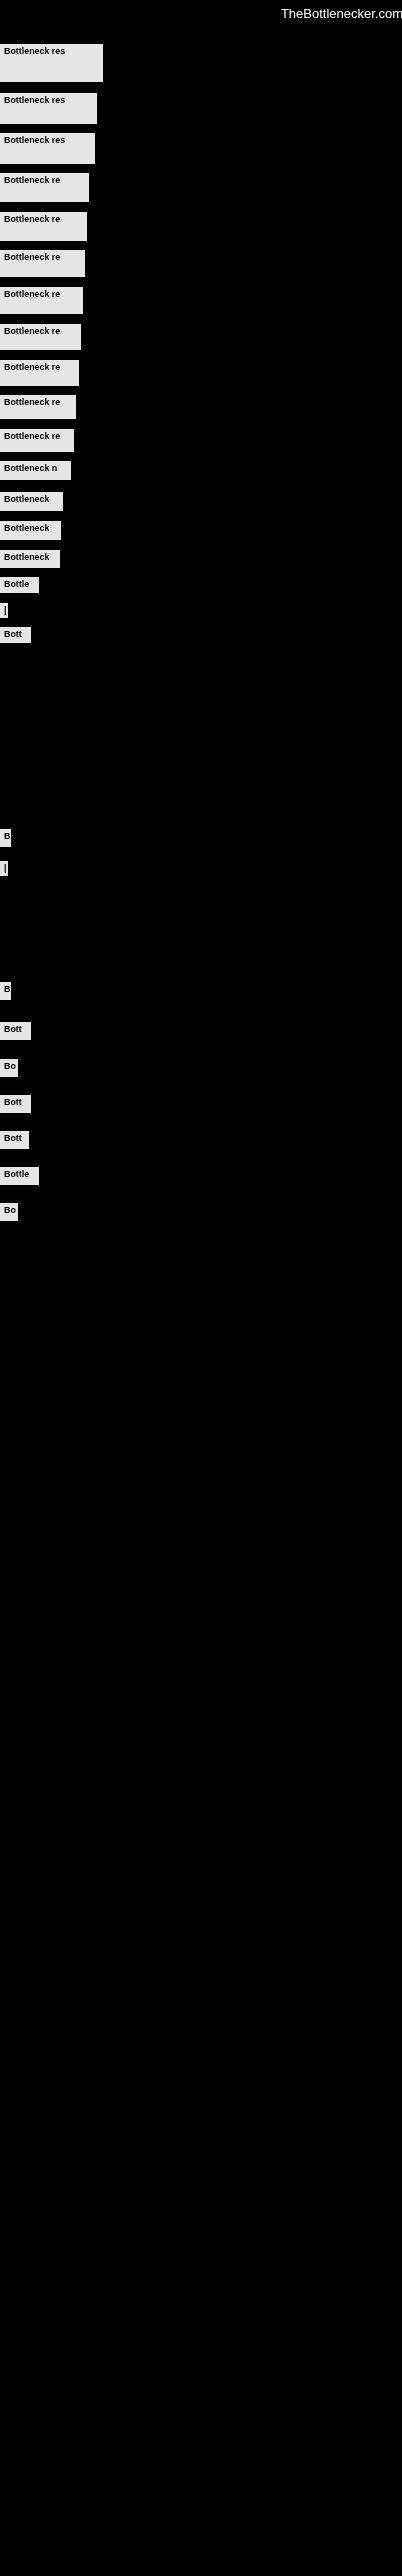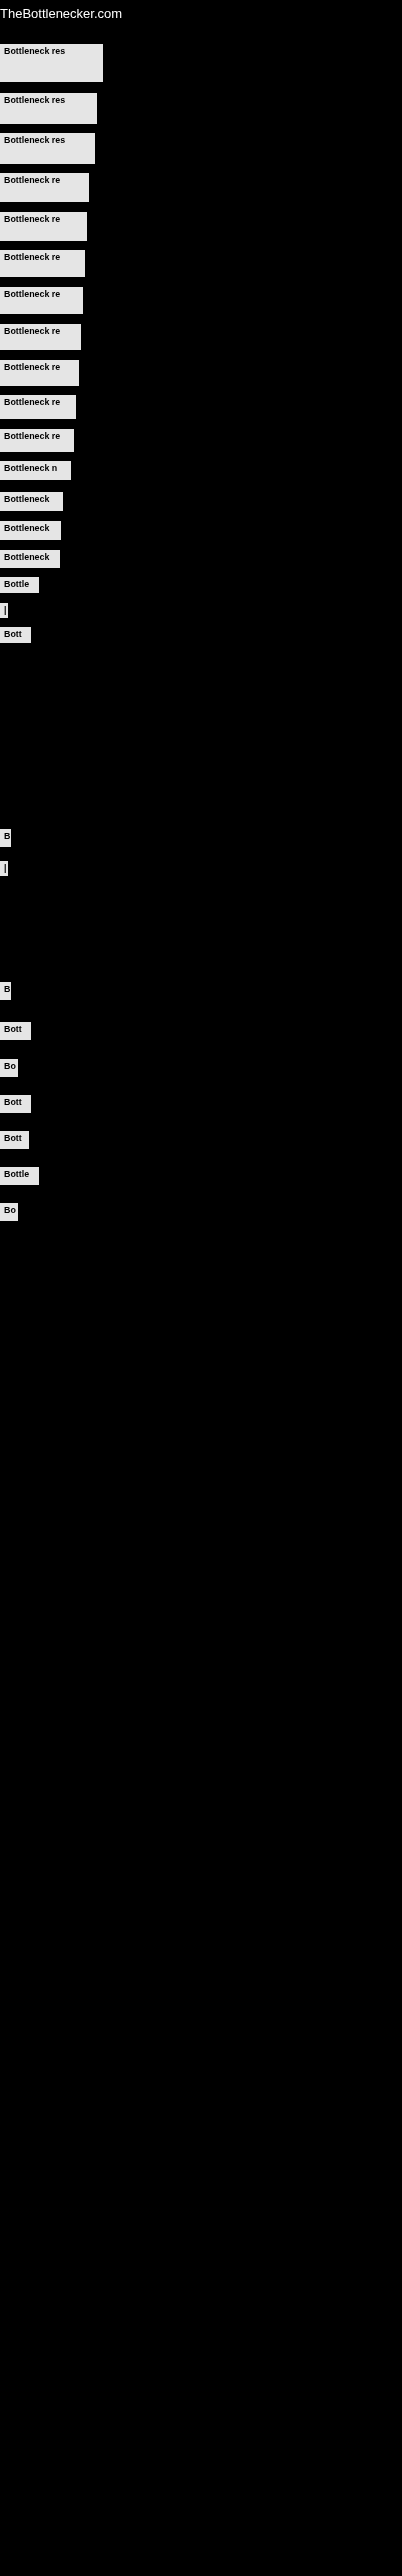"TheBottlenecker.com" .site-title { text-align: left -> right }
